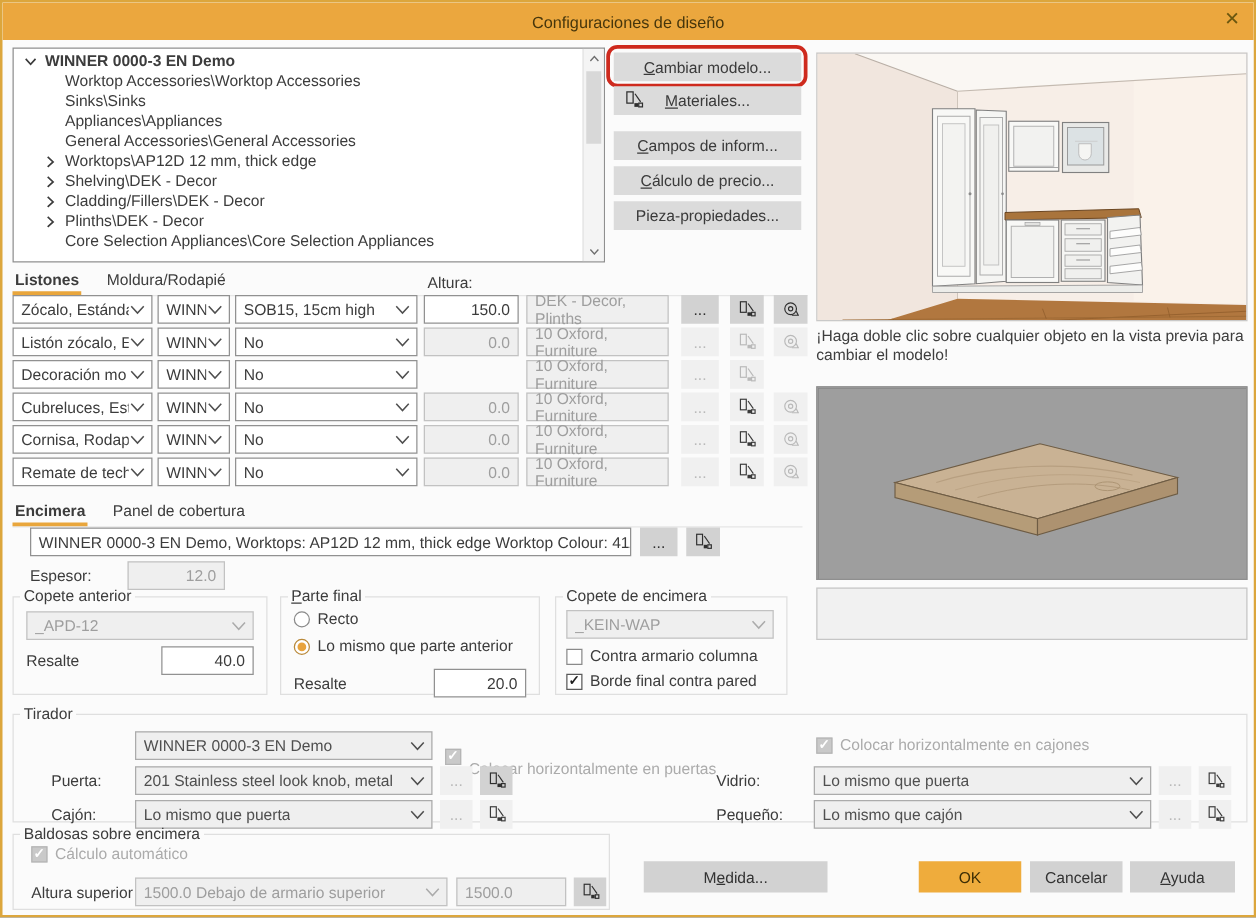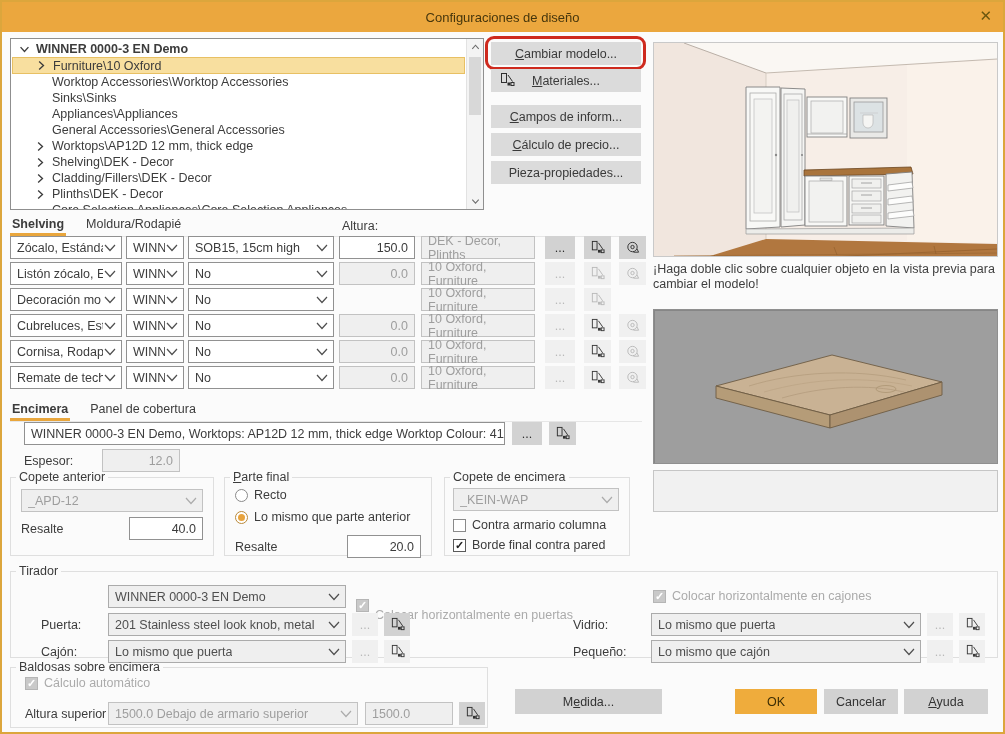"Furniture\10 Oxford" div.titem { html: <div> <span> <svg> <polyline></polyline> </svg> </span> <span>Furniture\10 Oxford</span> </div> -> none }
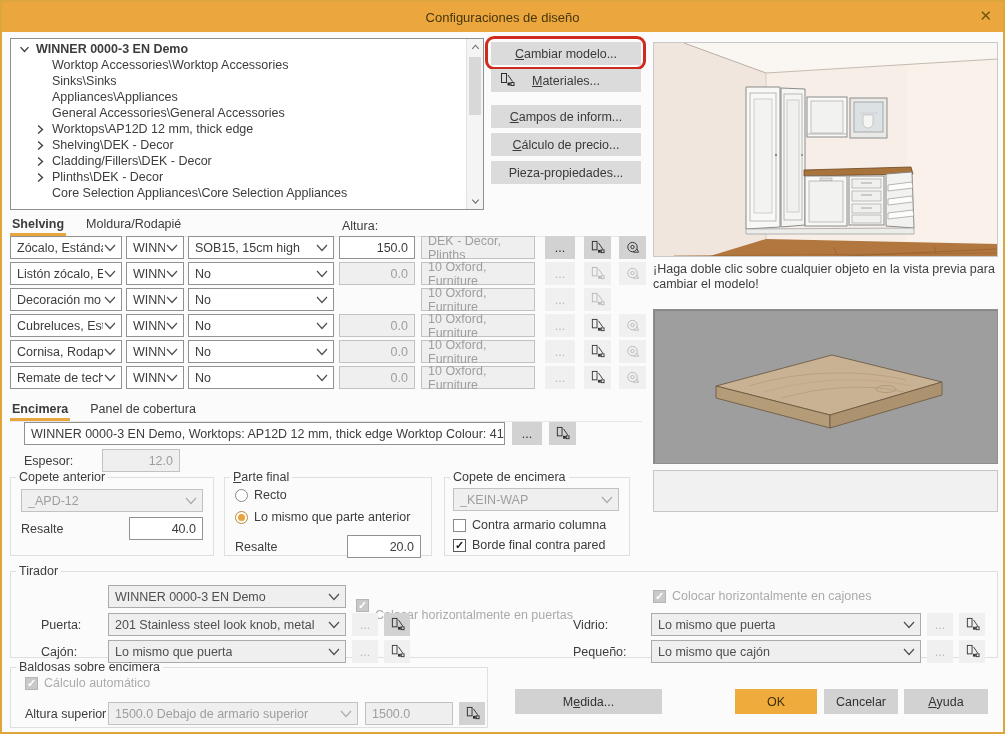"Shelving" span.tab { text: Shelving -> Listones }
